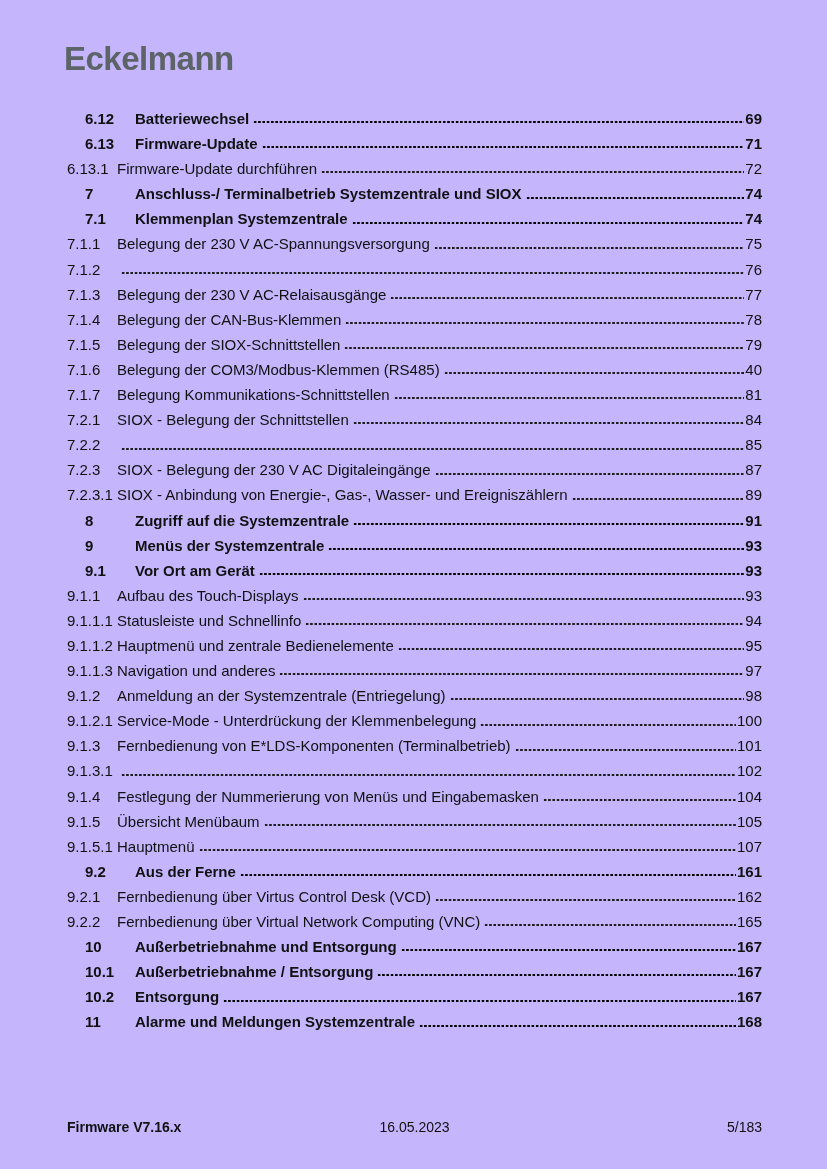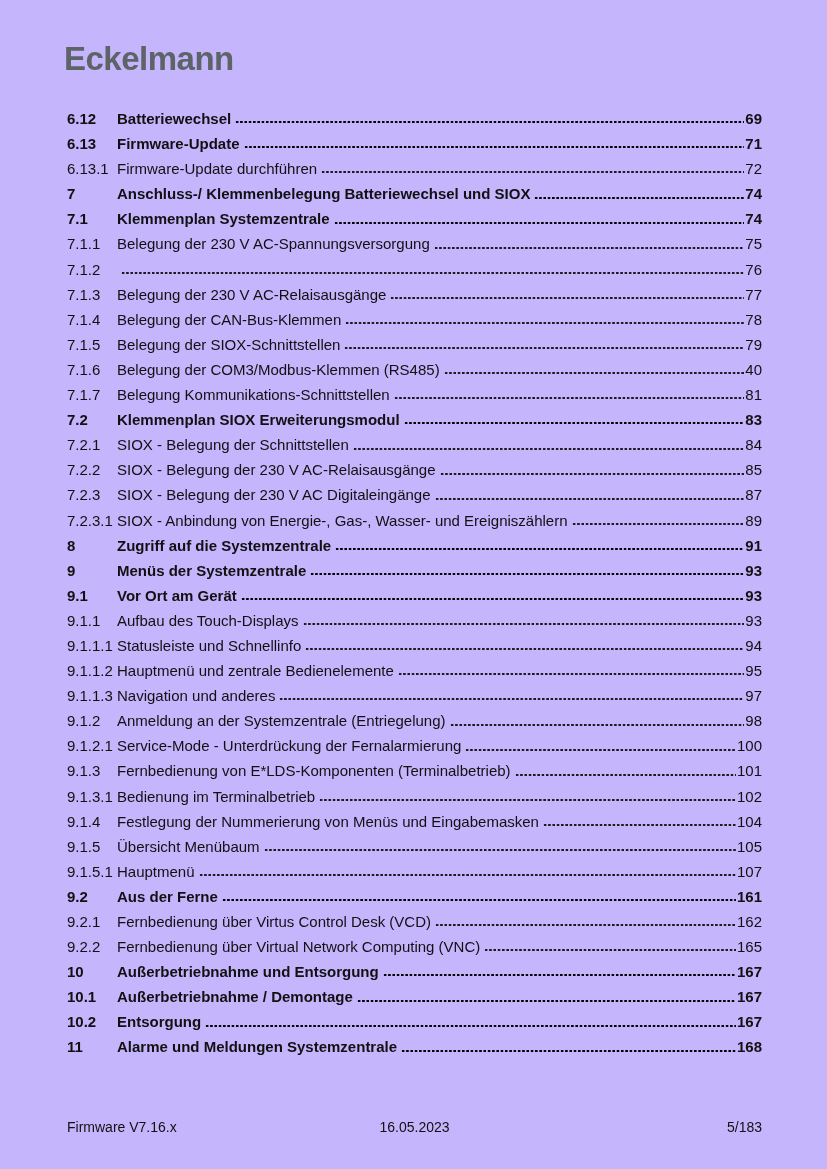"6.12" .toc-row.bold { margin-left: none -> 18px }
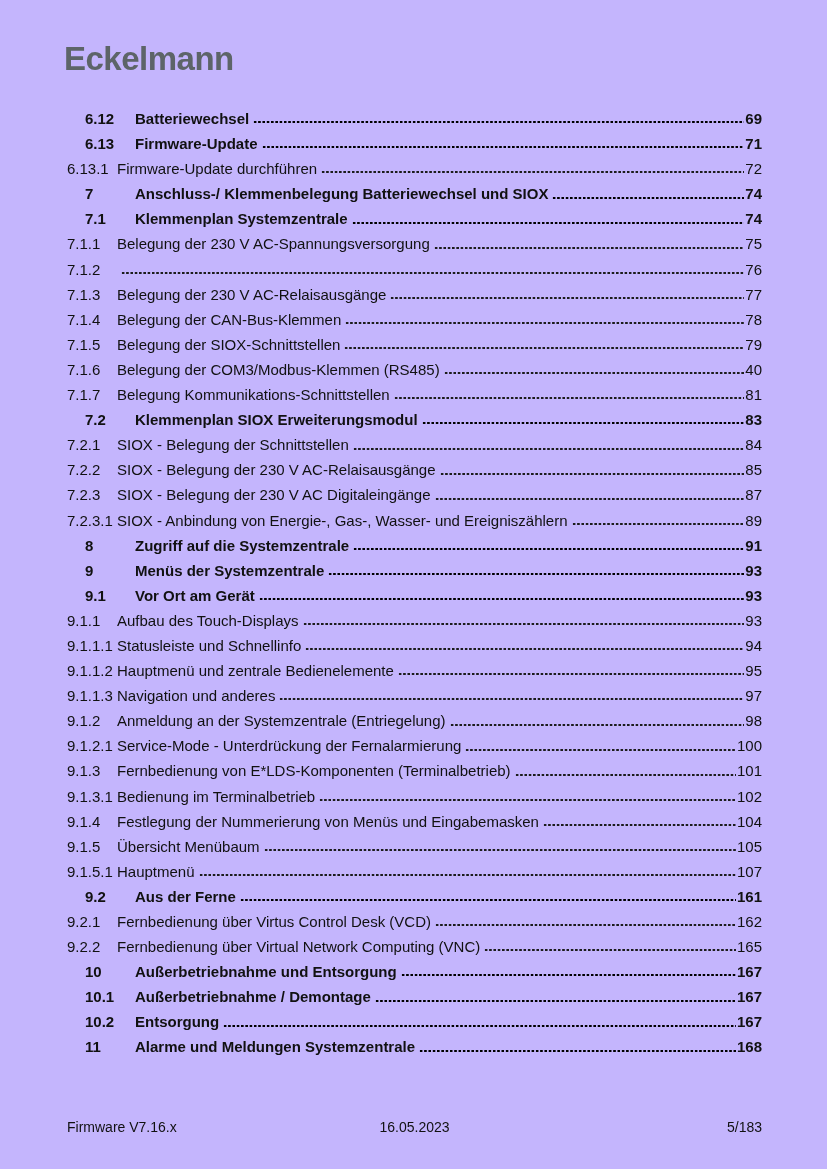"Anschluss-/ Klemmenbelegung" span.toc-title { text: Klemmenbelegung Batteriewechsel -> Terminalbetrieb Systemzentrale }
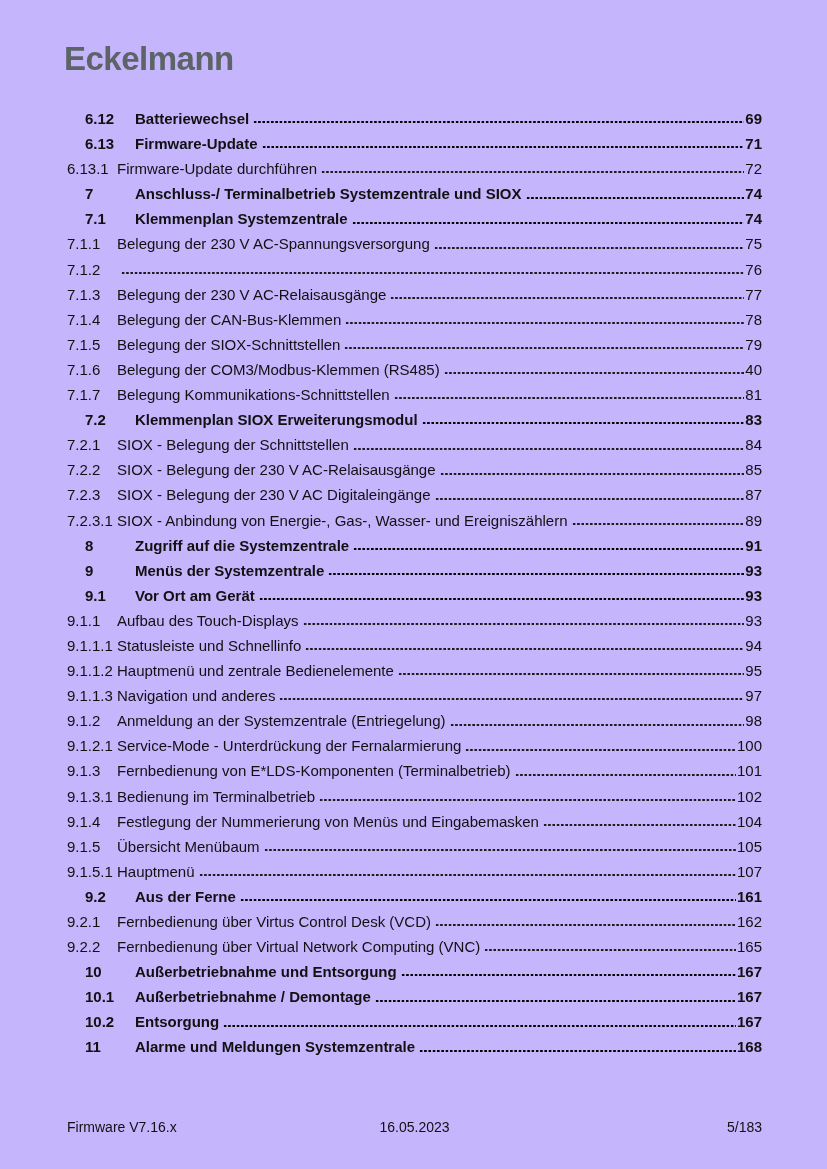"7.2" div.toc-row { html: <div> <span>7.2</span> <span>Klemmenplan SIOX Erweiterungsmodul</span> <span></span> <span>83</span> </div> -> none }
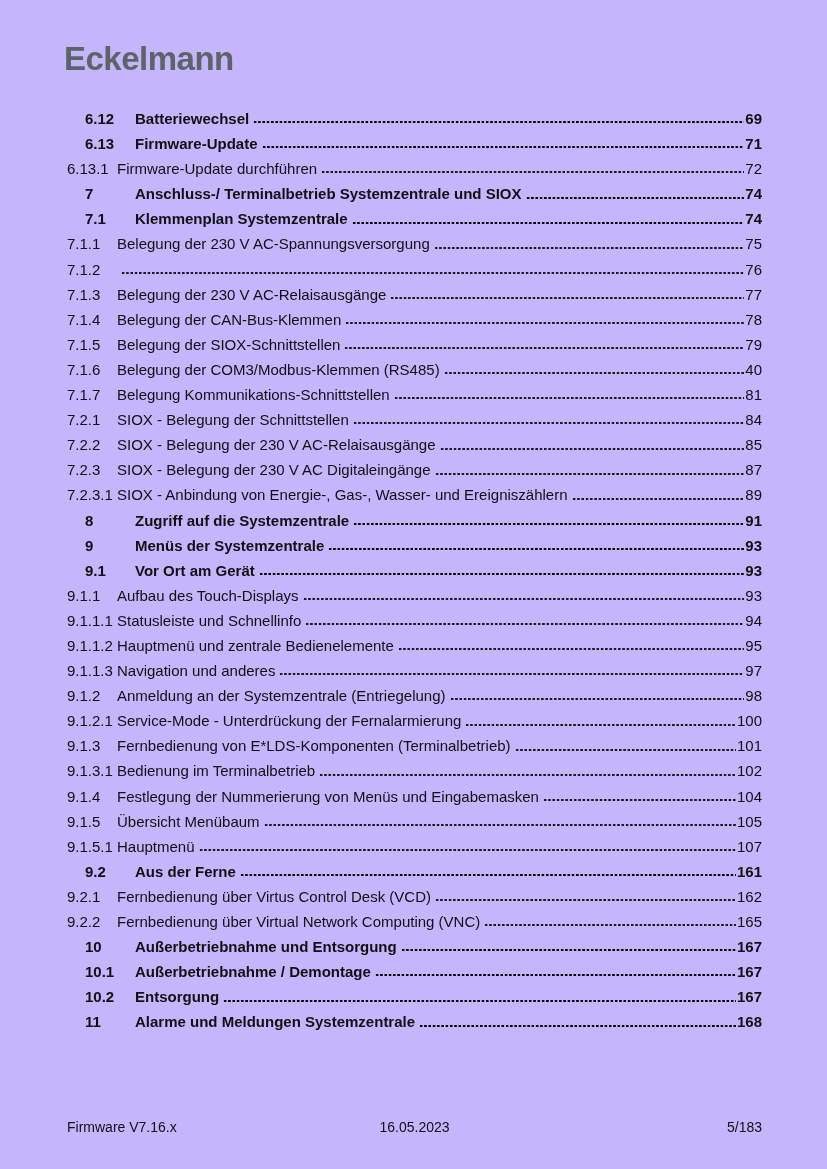"SIOX - Belegung der 230 V AC-Relaisausgänge" span.toc-title { html: <span>SIOX - Belegung der 230 V AC-Relaisausgänge</span> -> none }
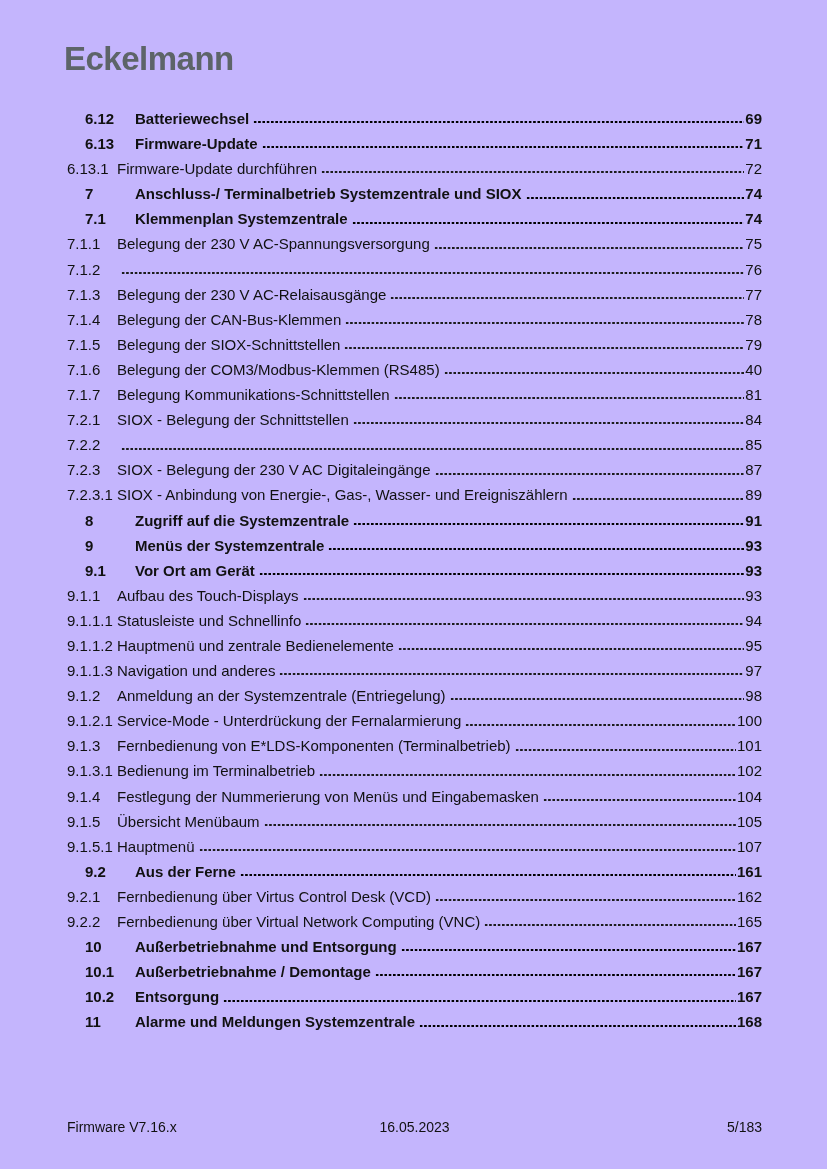"Service-Mode - Unterdrückung der" span.toc-title { text: Fernalarmierung -> Klemmenbelegung }
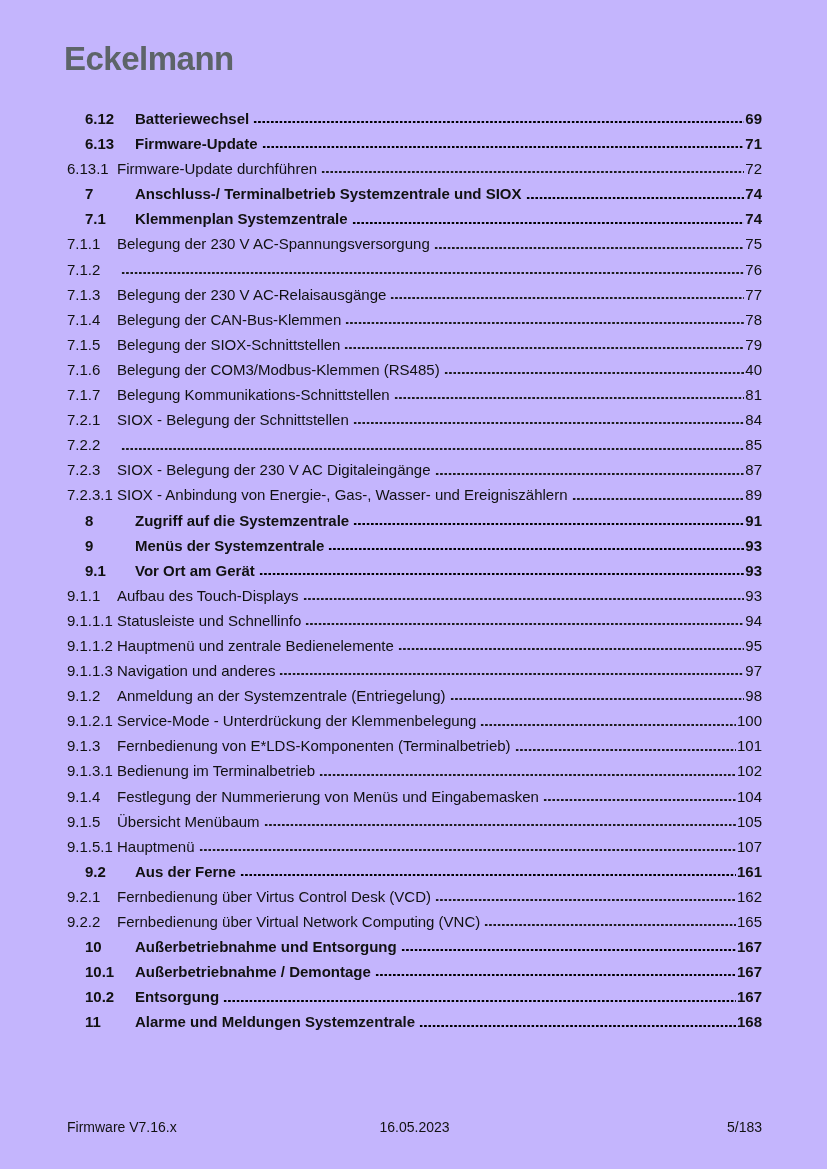"Bedienung im Terminalbetrieb" span.toc-title { html: <span>Bedienung im Terminalbetrieb</span> -> none }
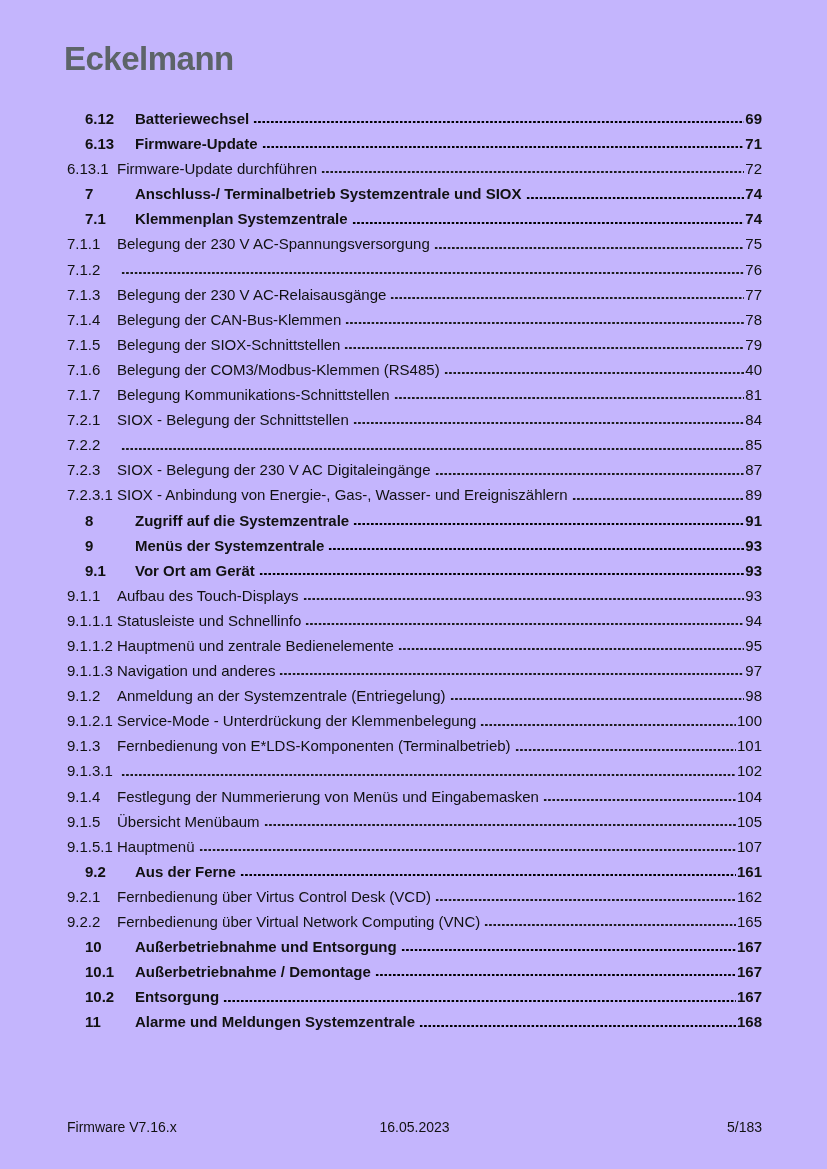"Außerbetriebnahme / Demontage" span.toc-title { text: Demontage -> Entsorgung }
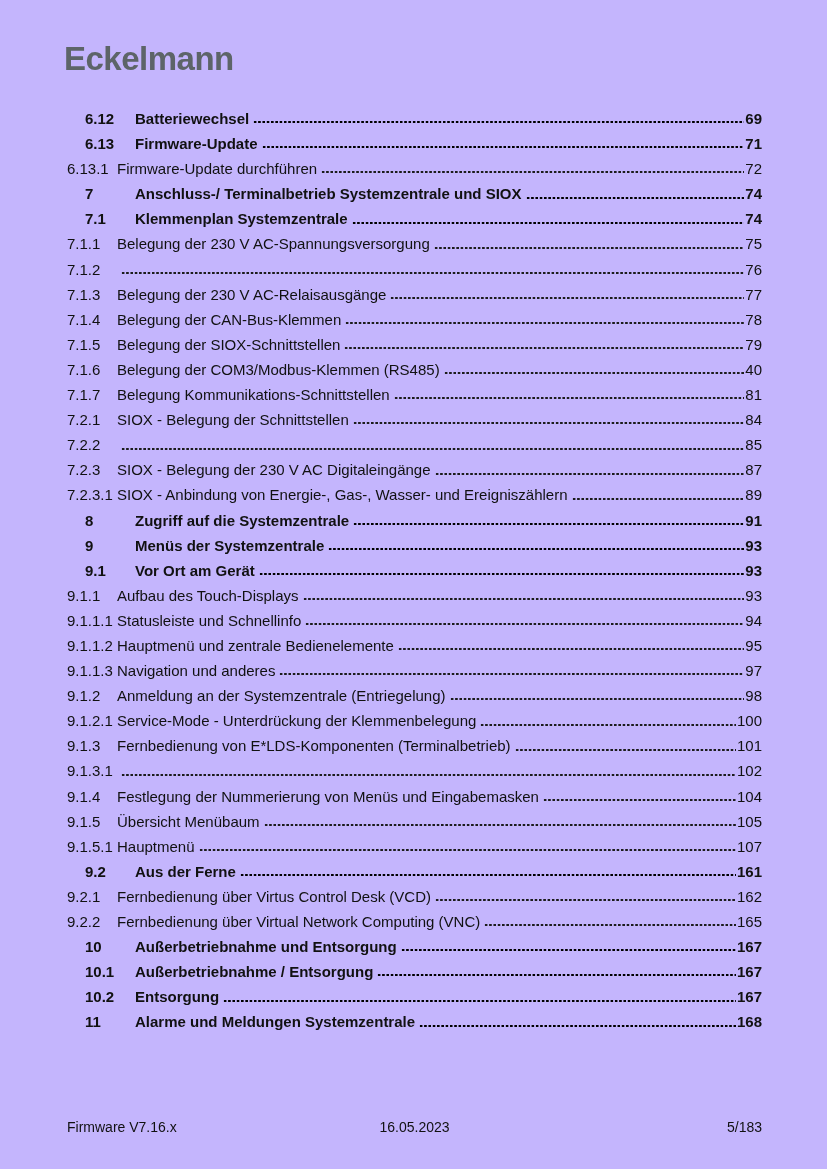"Firmware V7.16.x" .footer-left { font-weight: none -> bold }
